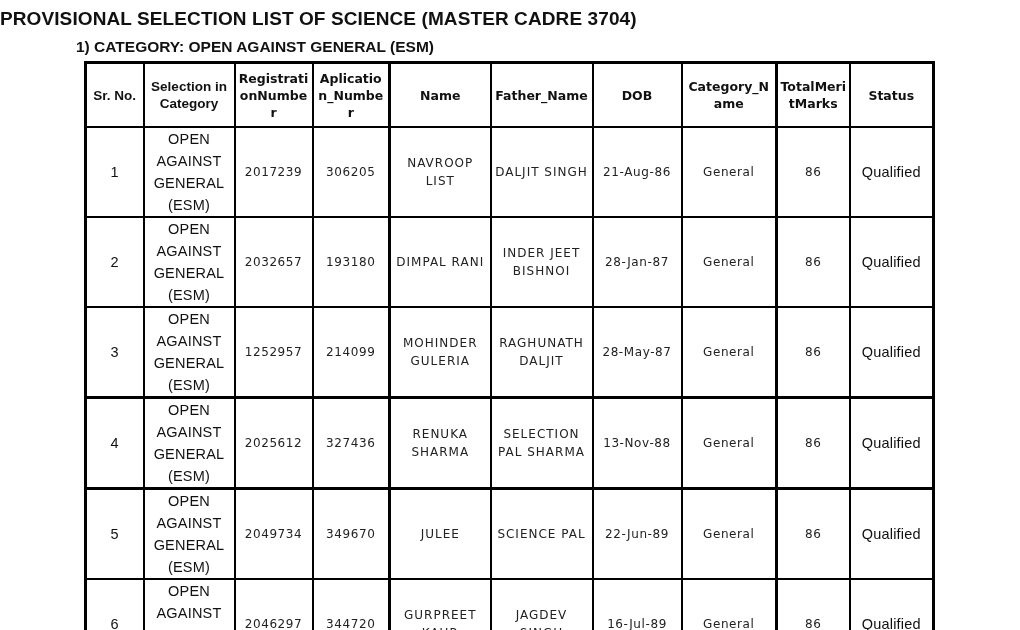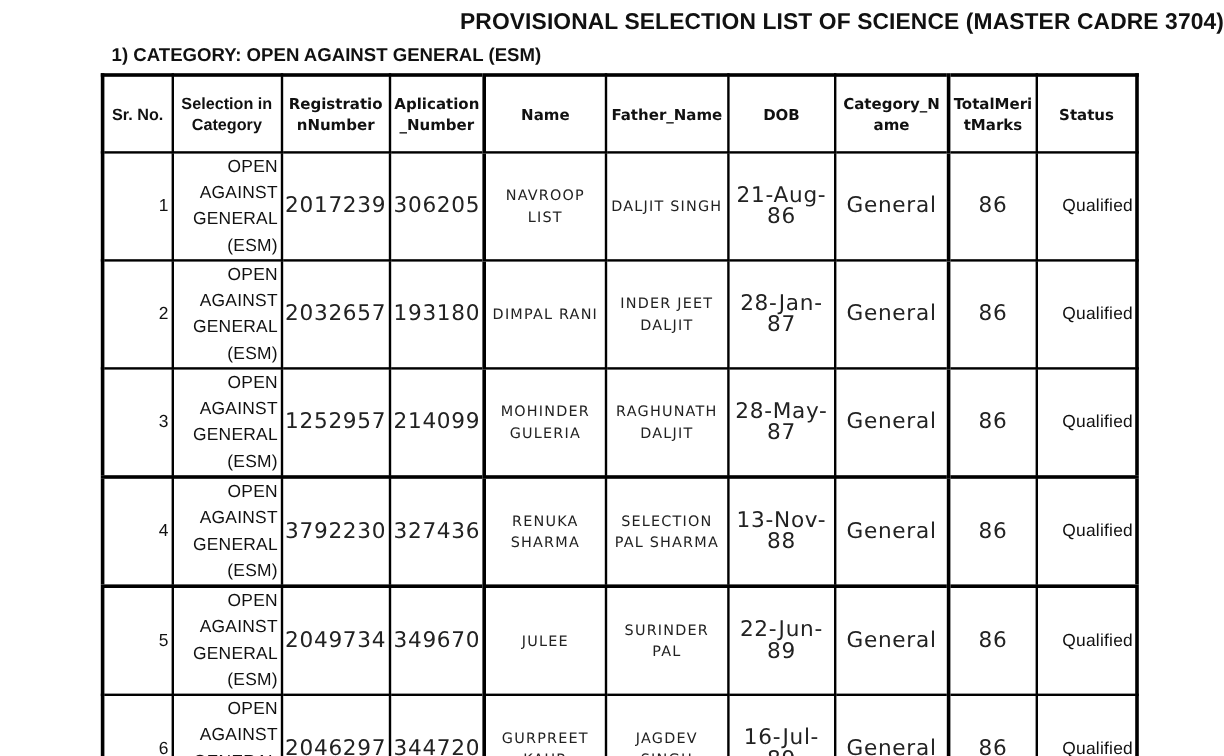"PROVISIONAL SELECTION LIST OF SCIENCE" .title { text-align: right -> left }
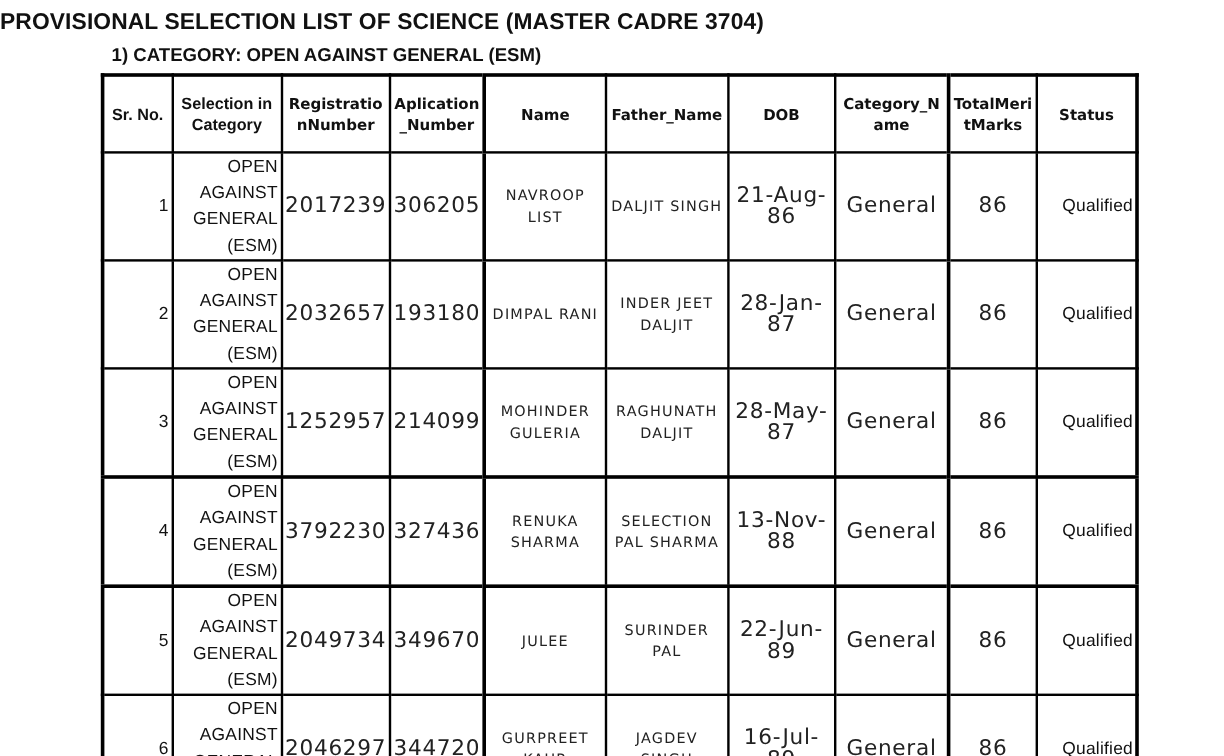"1) CATEGORY: OPEN AGAINST GENERAL" .subtitle { left: 93px -> 76px }
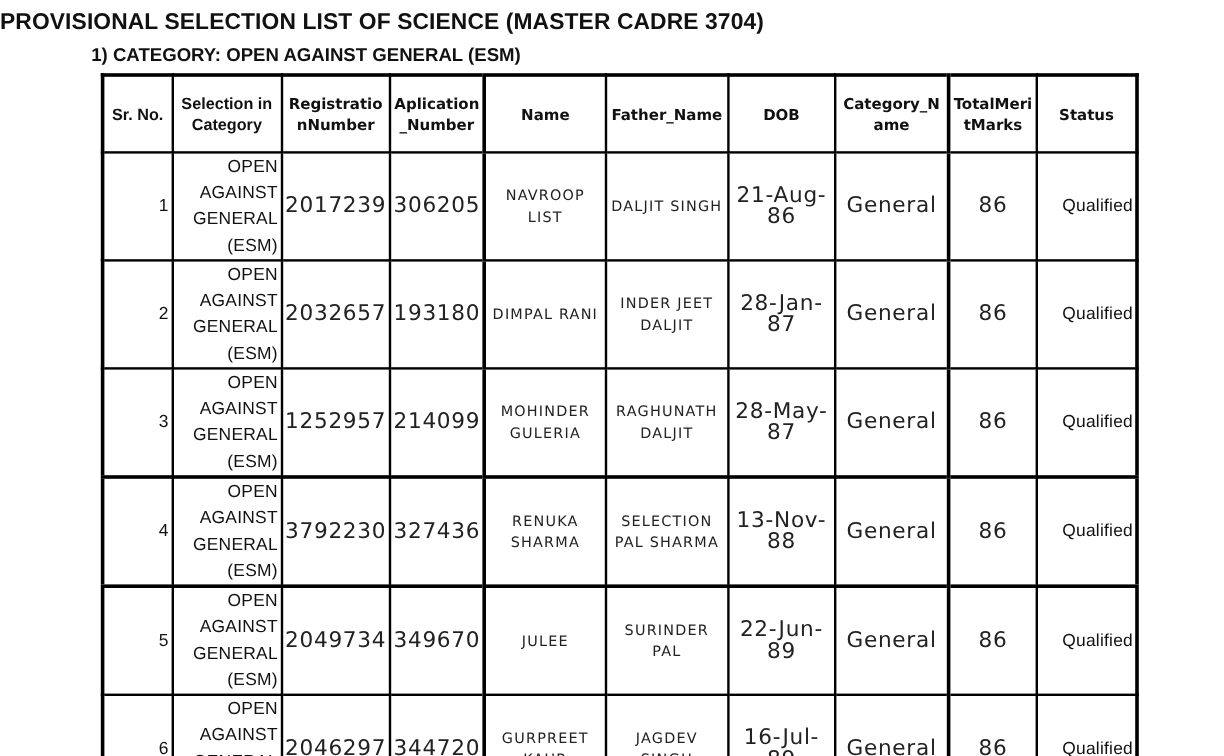"OPEN AGAINST GENERAL (ESM)" td.cal { text-align: right -> none }
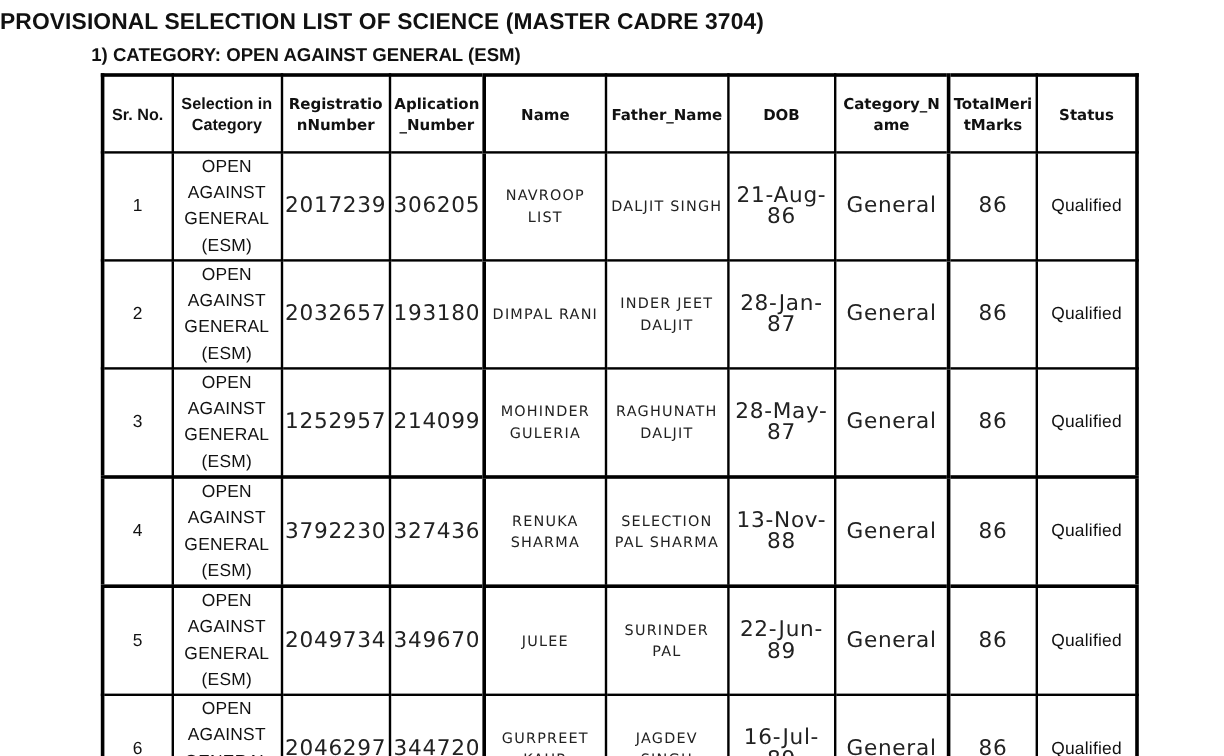"2017239" td { font-size: 18px -> 12px }
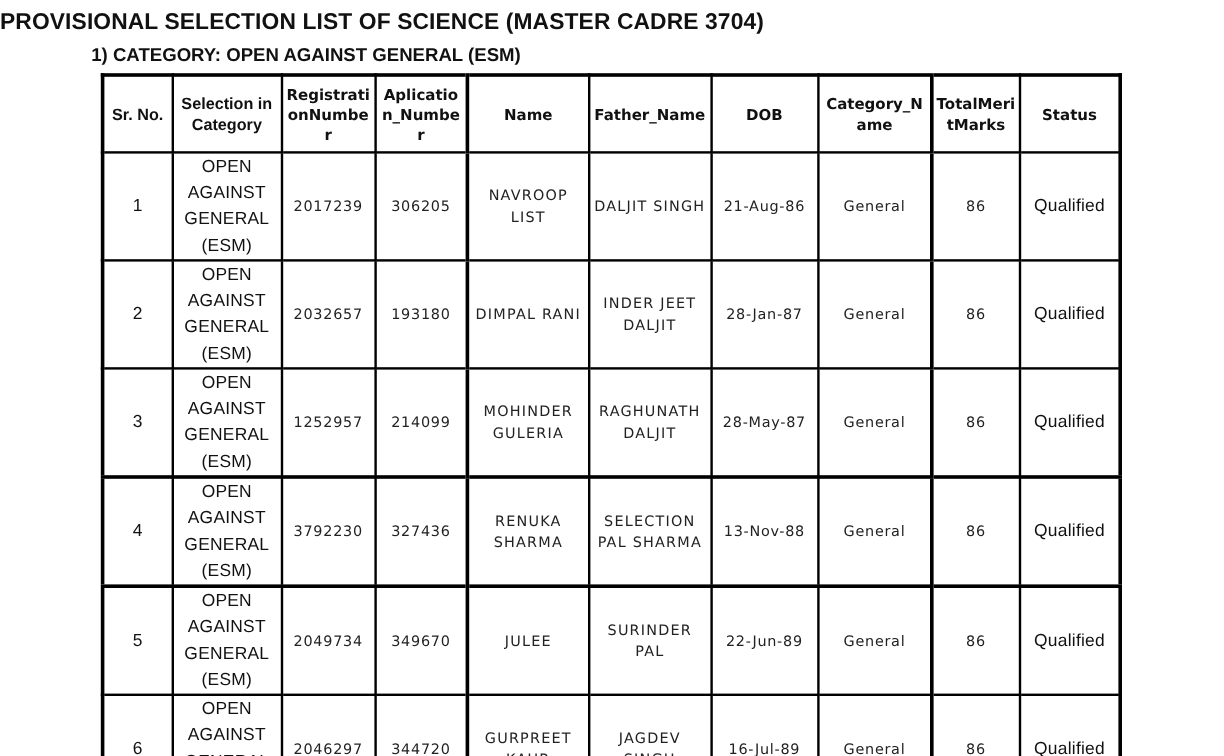"INDER JEET DALJIT" td.name { text: DALJIT -> BISHNOI }
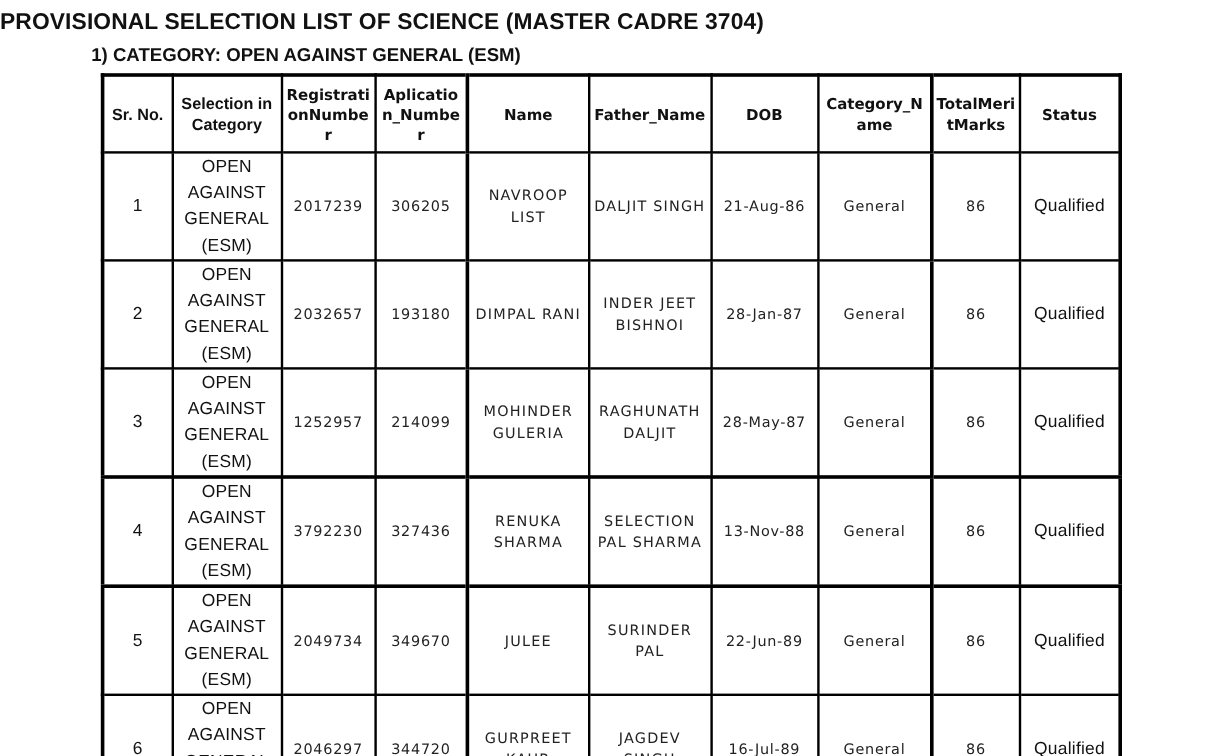"3792230" td { text: 3792230 -> 2025612 }
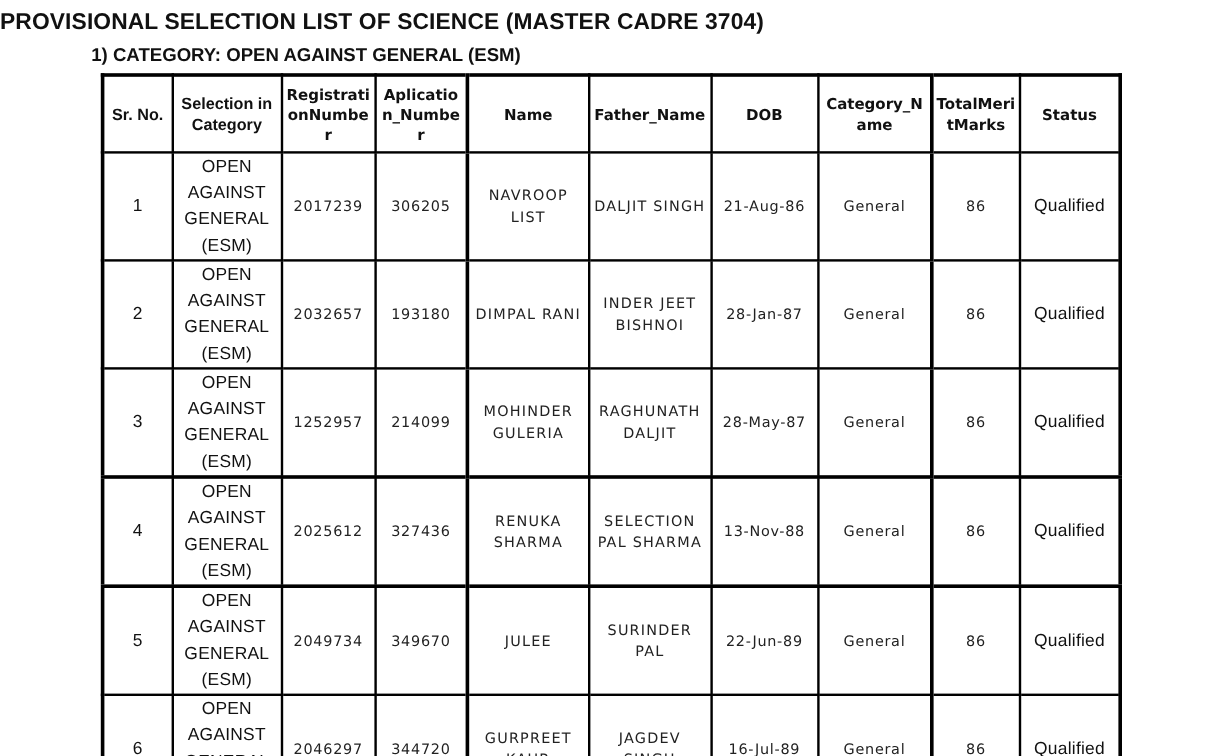"SURINDER PAL" td.name { text: SURINDER -> SCIENCE }
